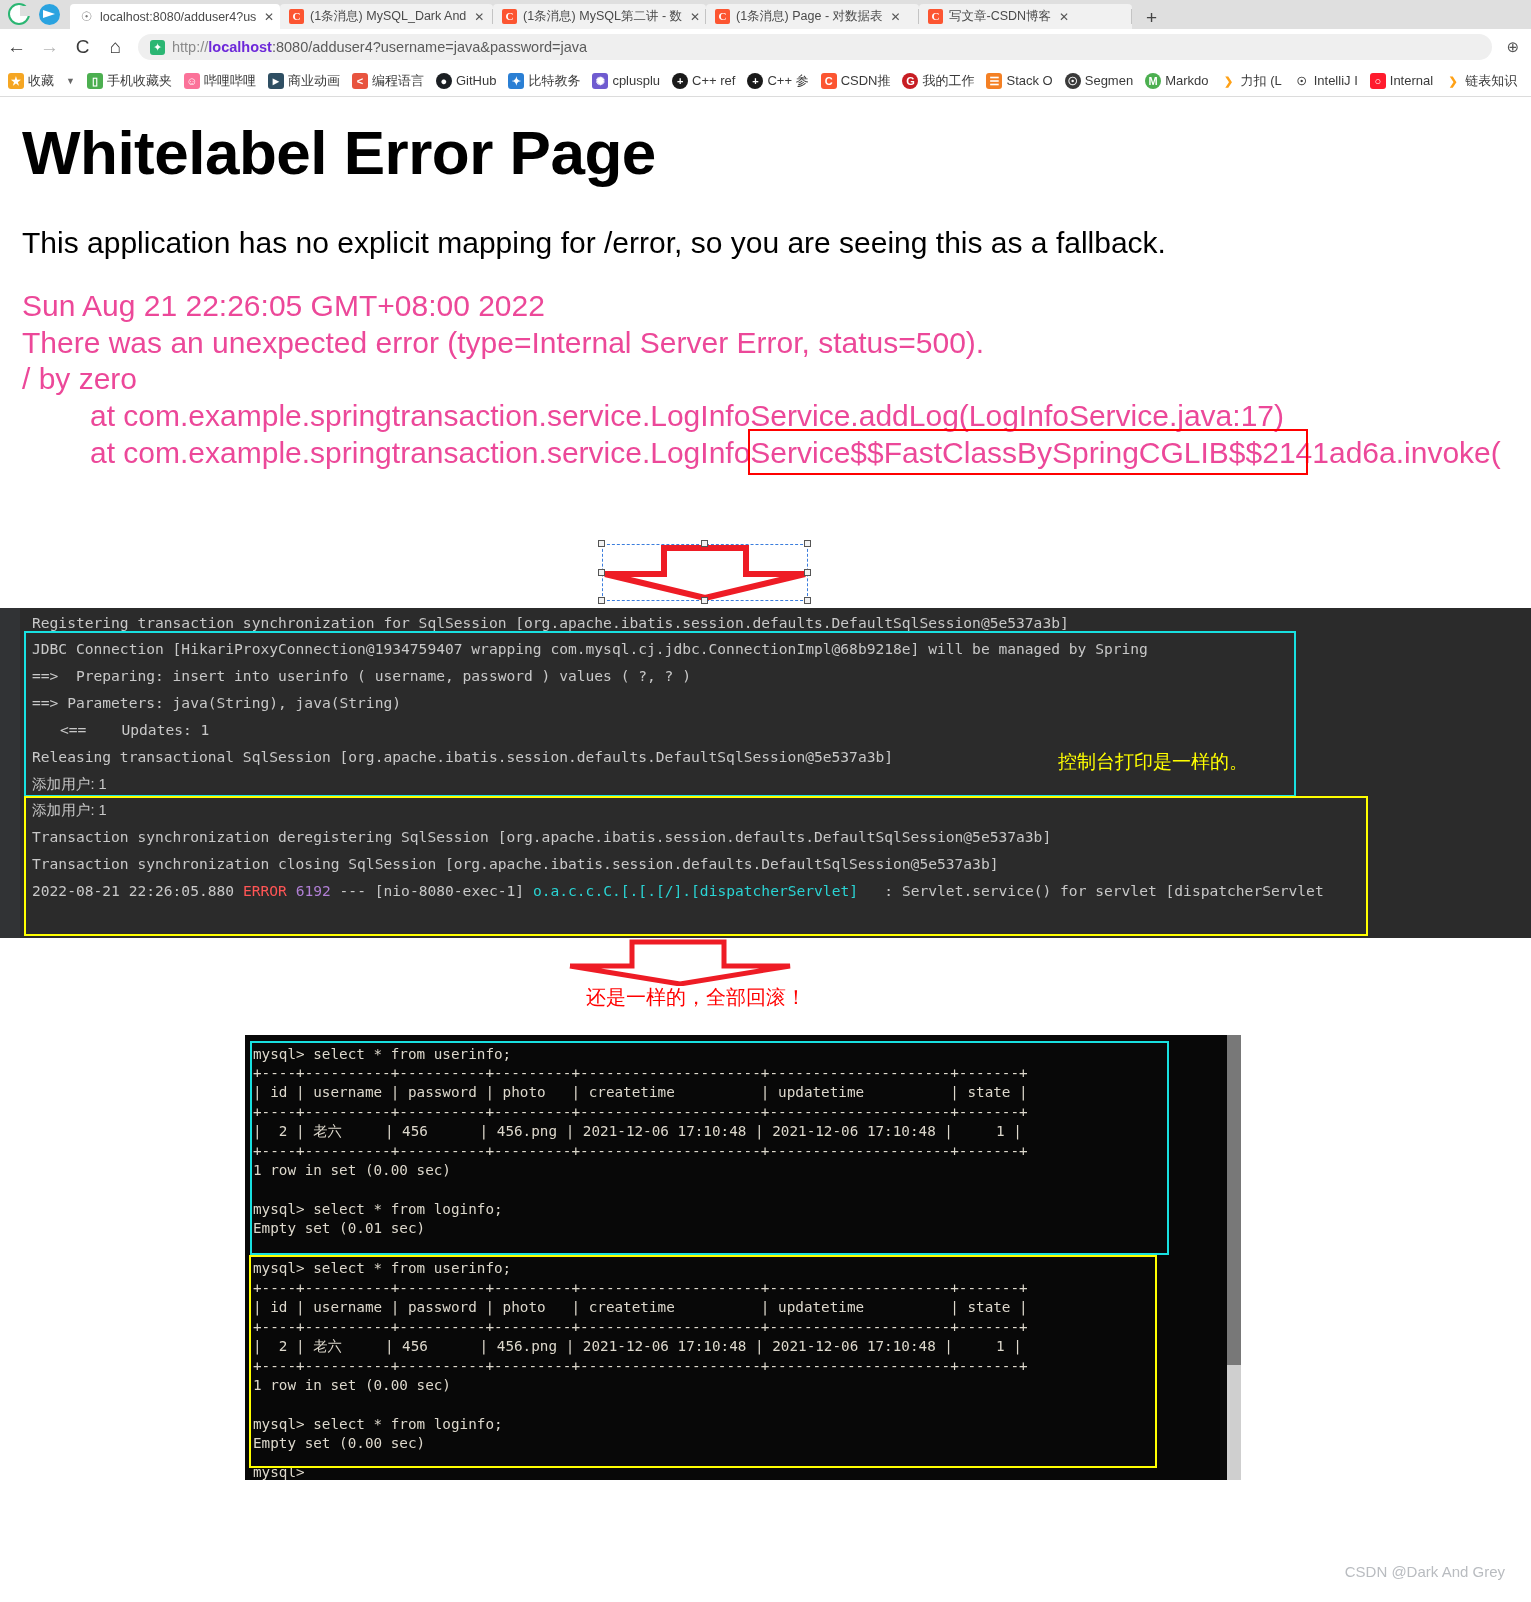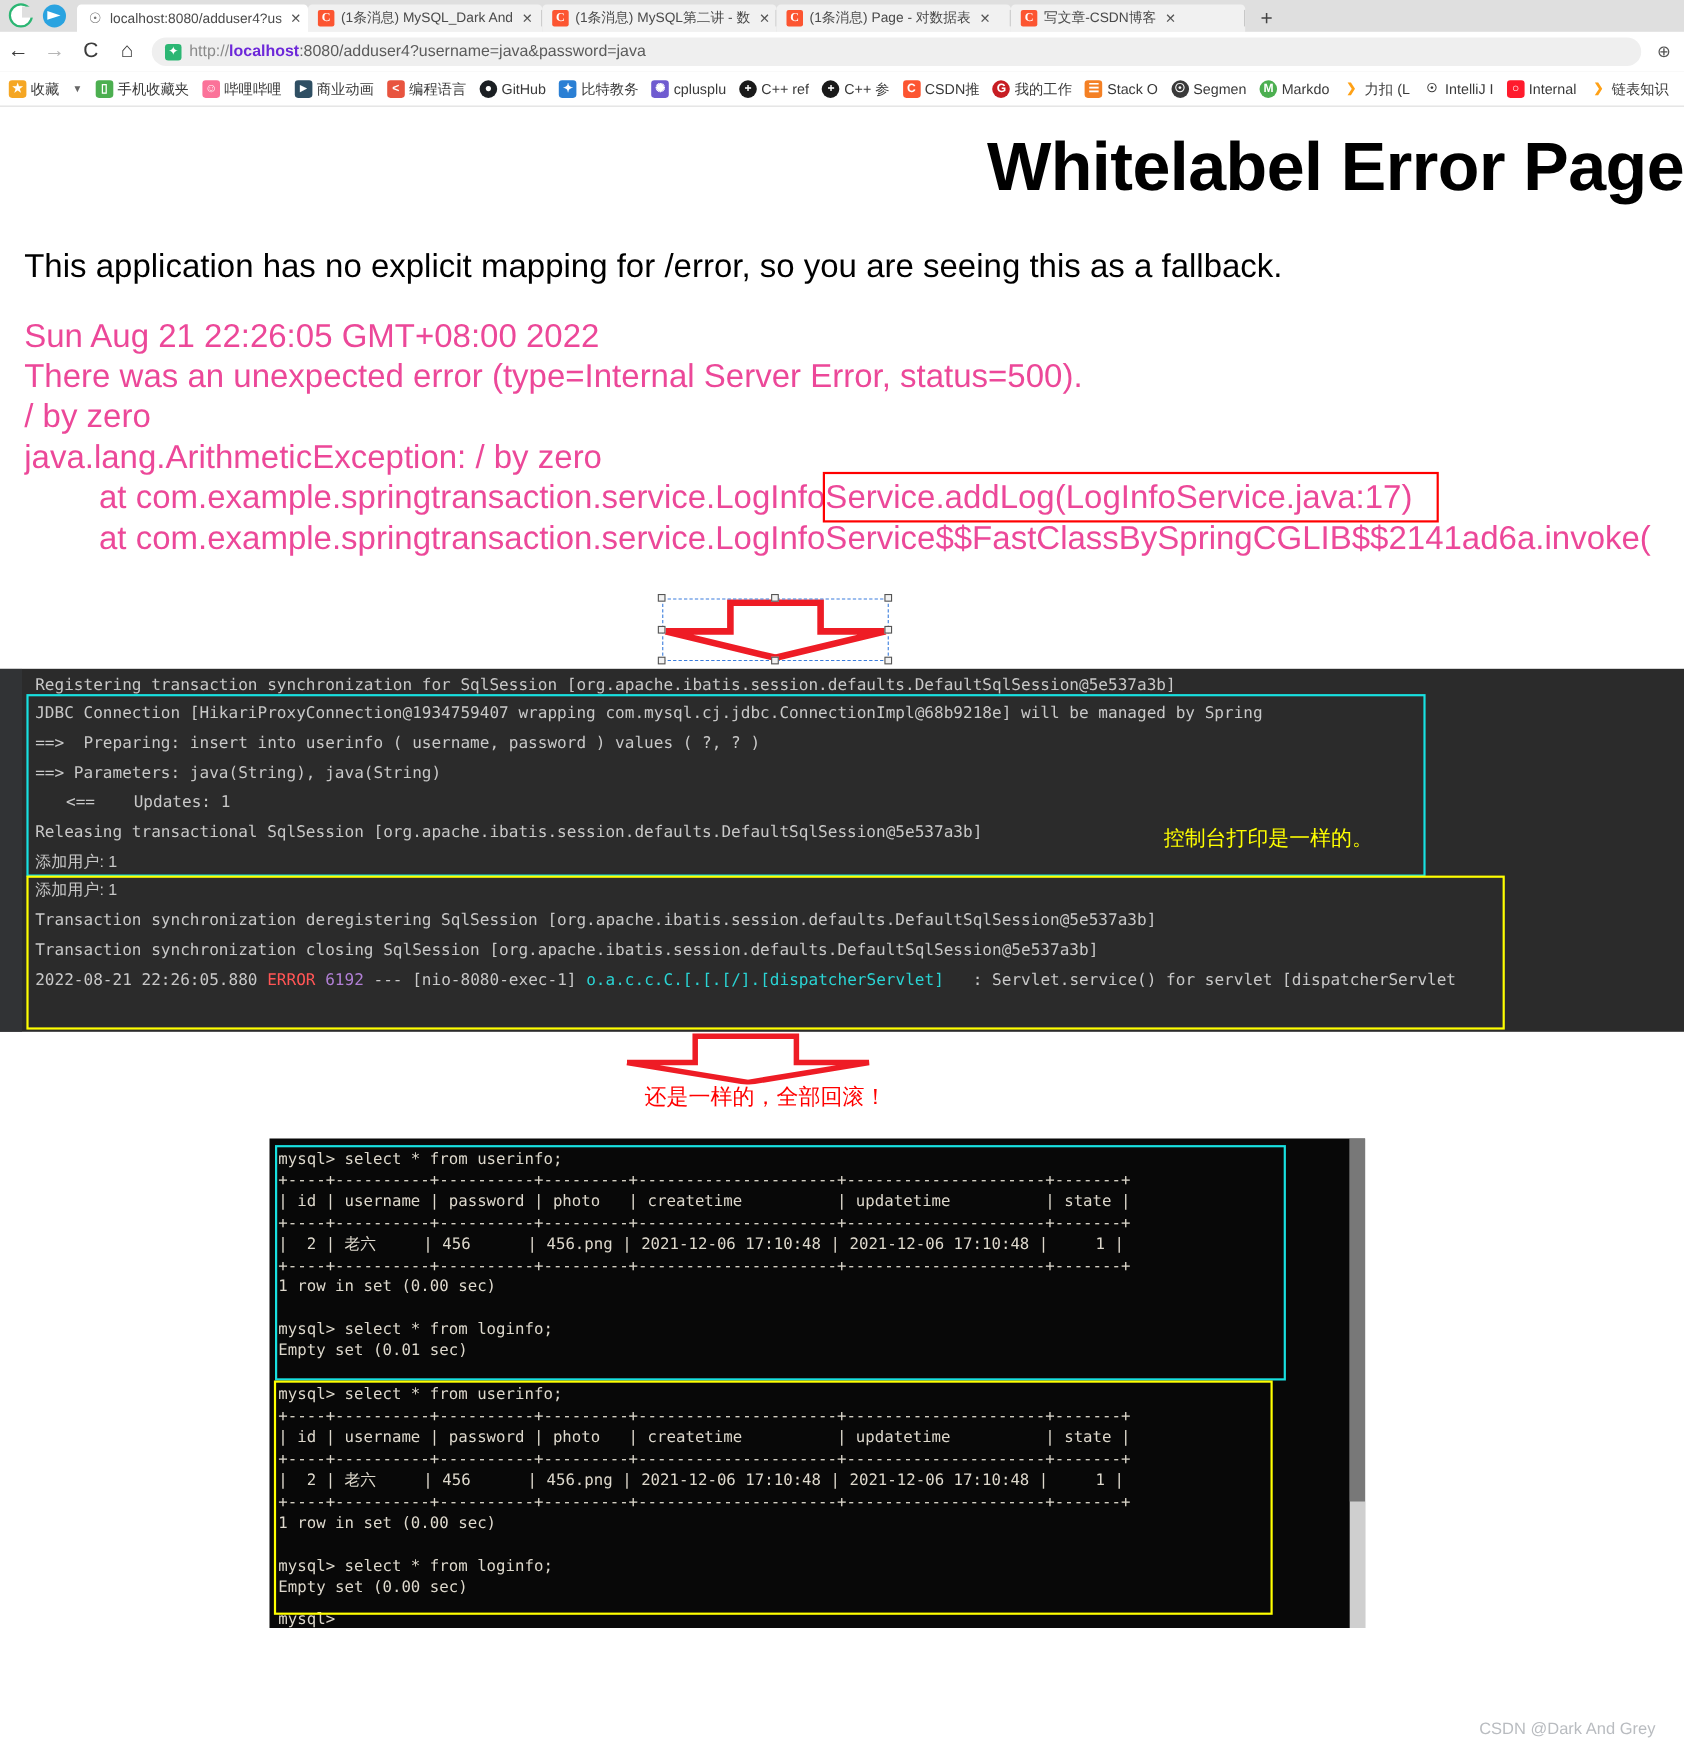"Whitelabel Error Page" .err-h1 { text-align: right -> none }
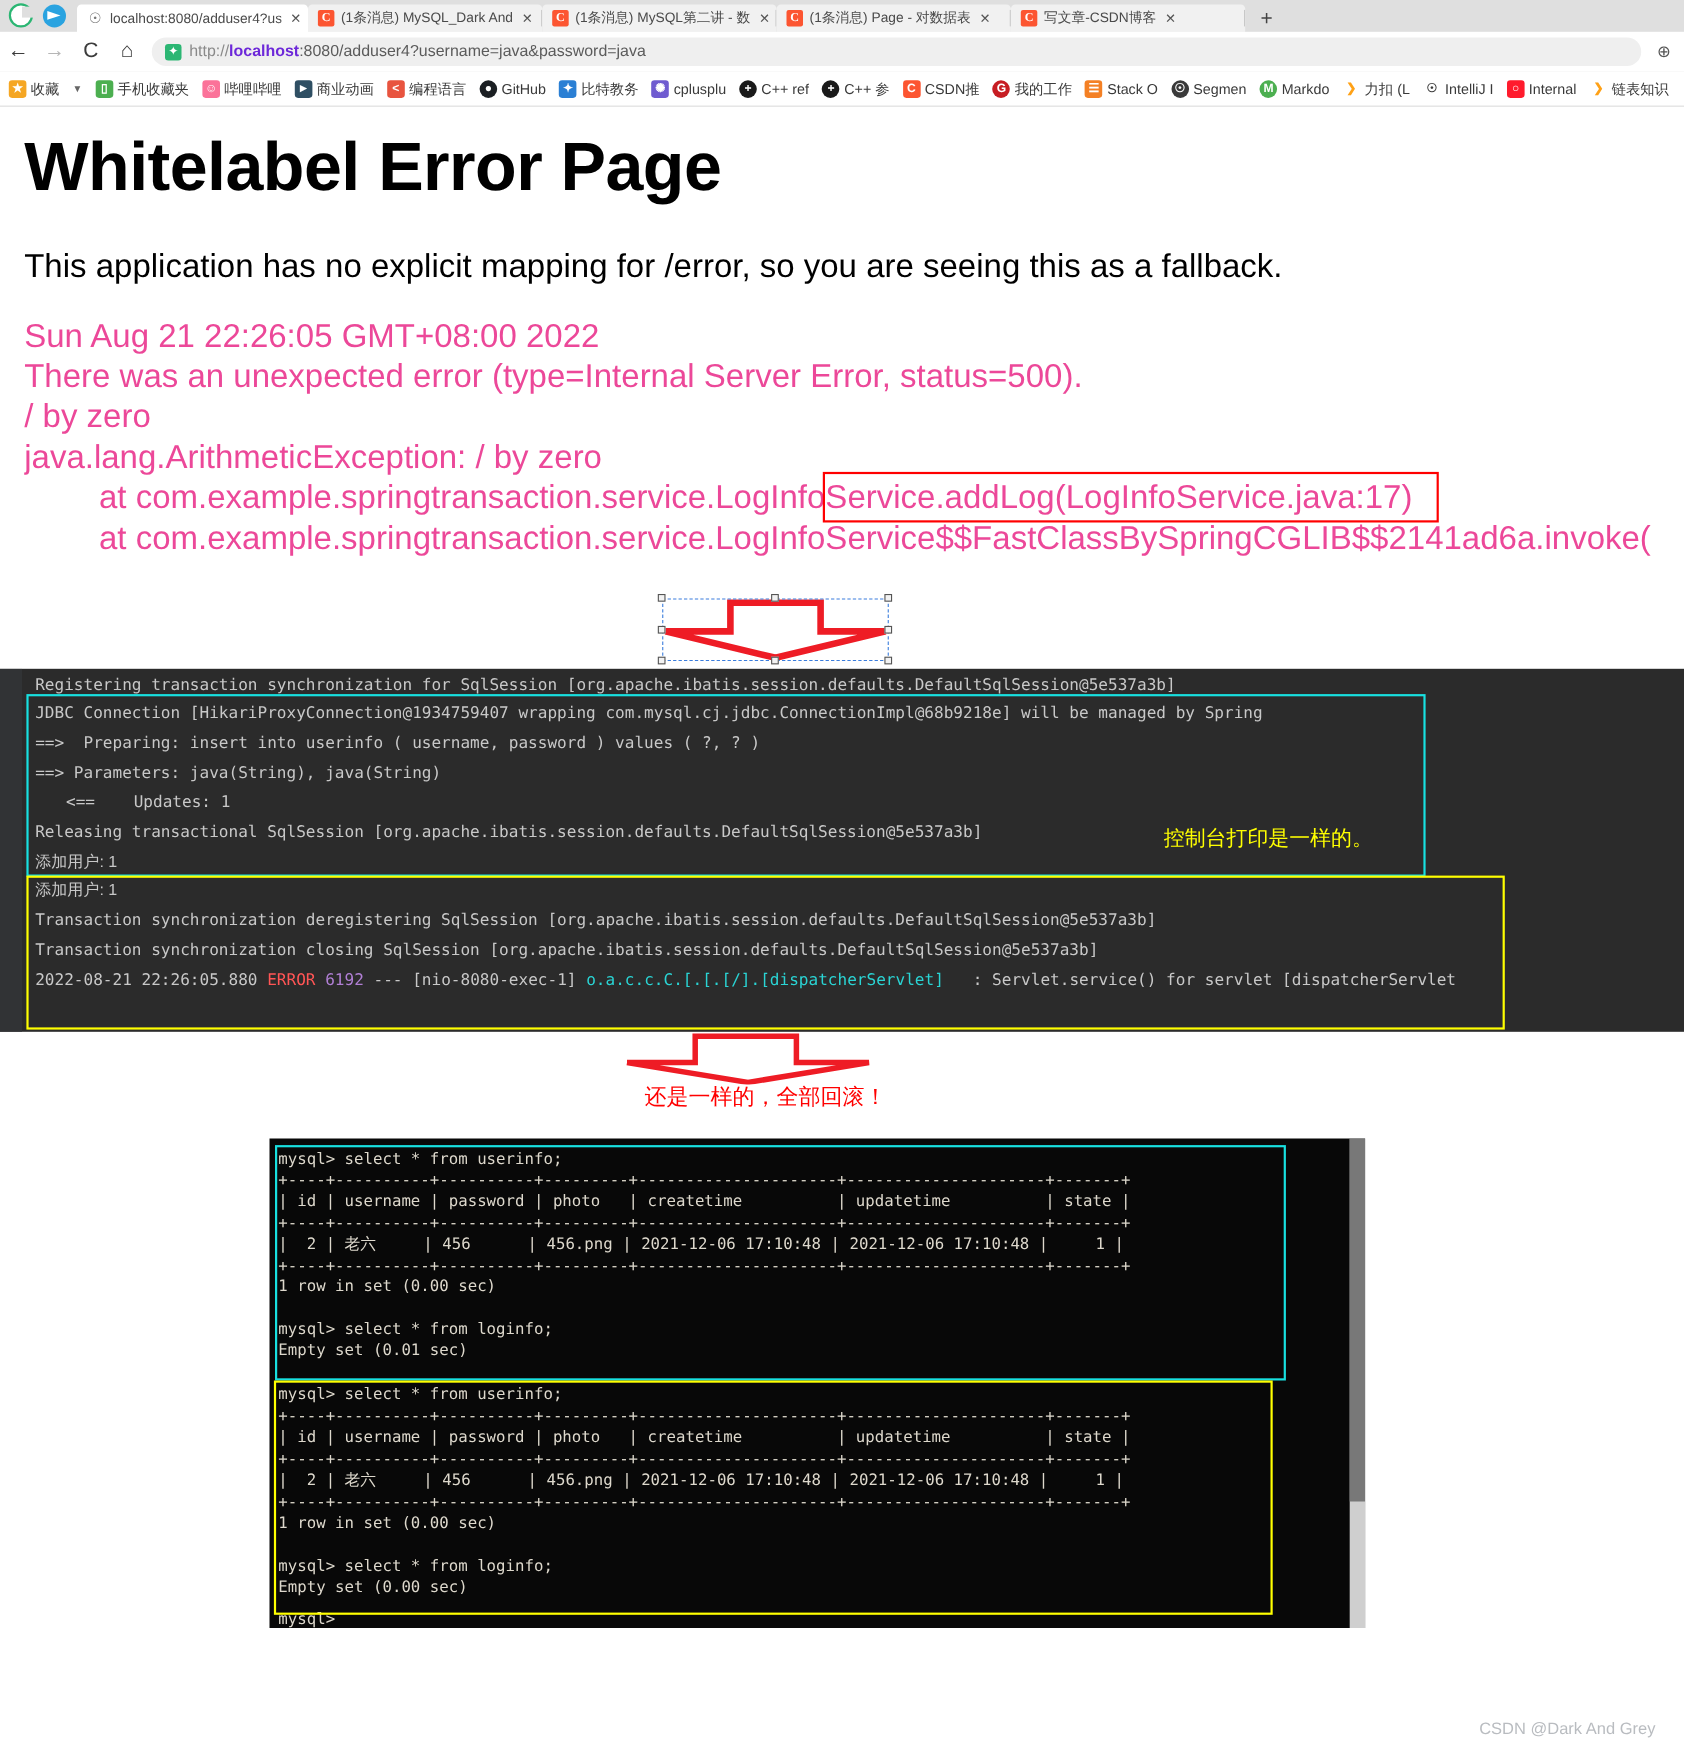"java.lang.ArithmeticException: / by zero" div.err-stack { html: <div>java.lang.ArithmeticException: / by zero</div> -> none }
